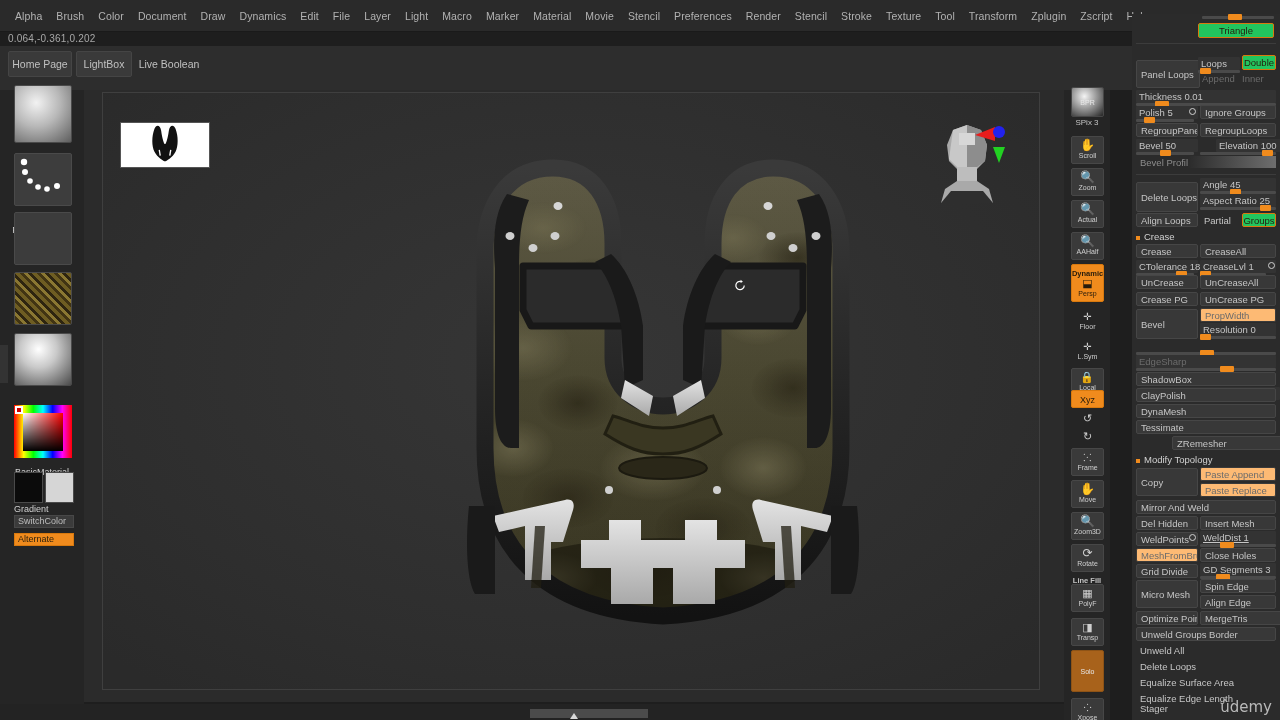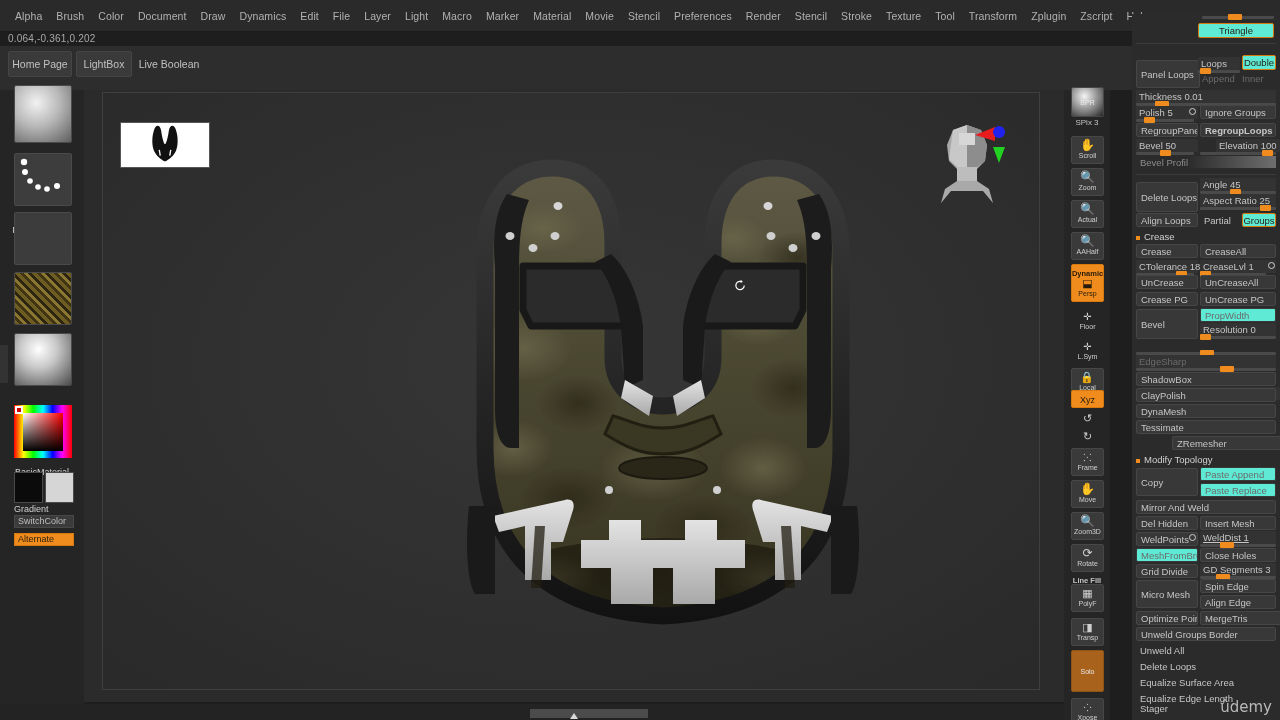"Triangle" .rbtn.org { background: #5eead4 -> #22c55e }
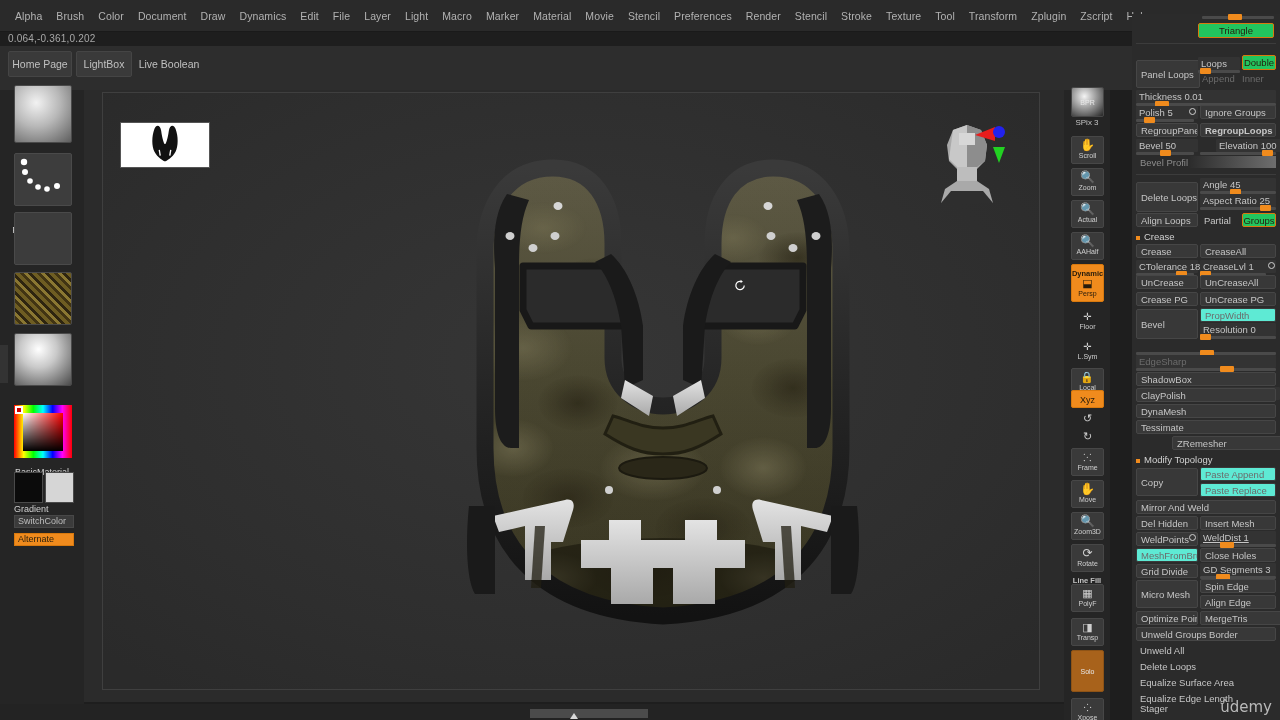"RegroupLoops" div.rbtn { font-weight: bold -> none }
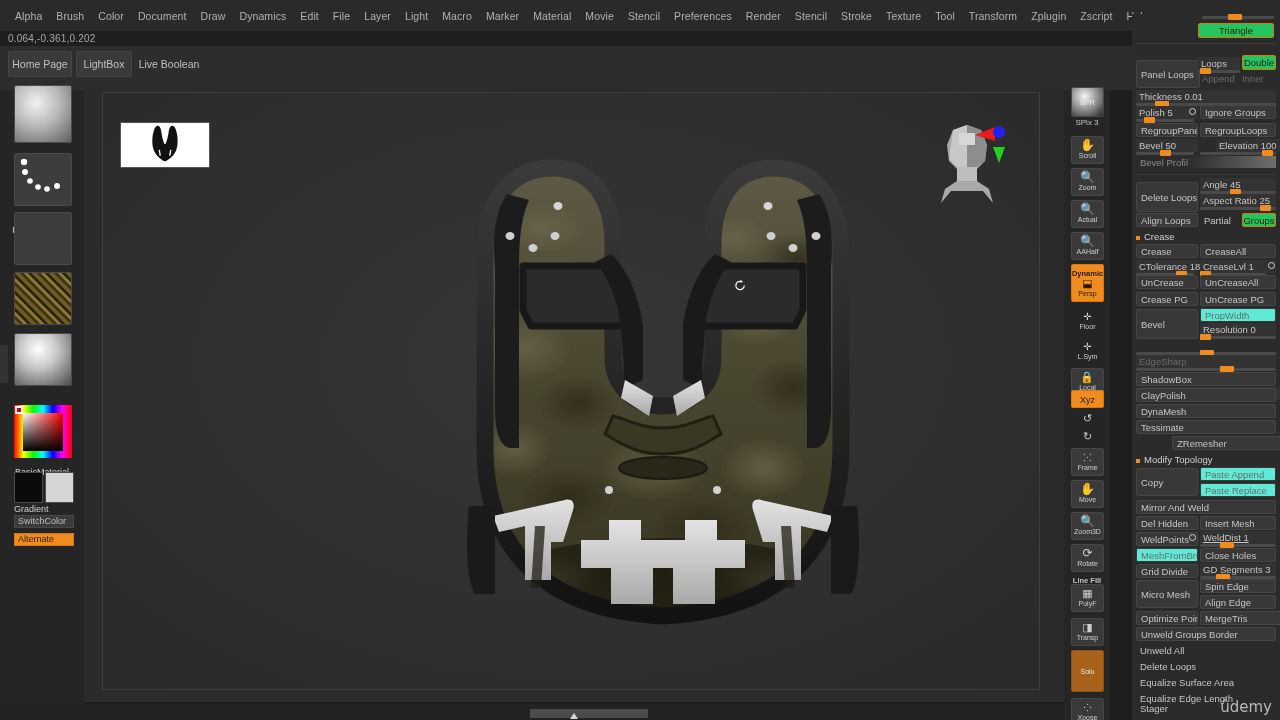"PropWidth" .rbtn.dim { background: #5eead4 -> #fdba74 }
